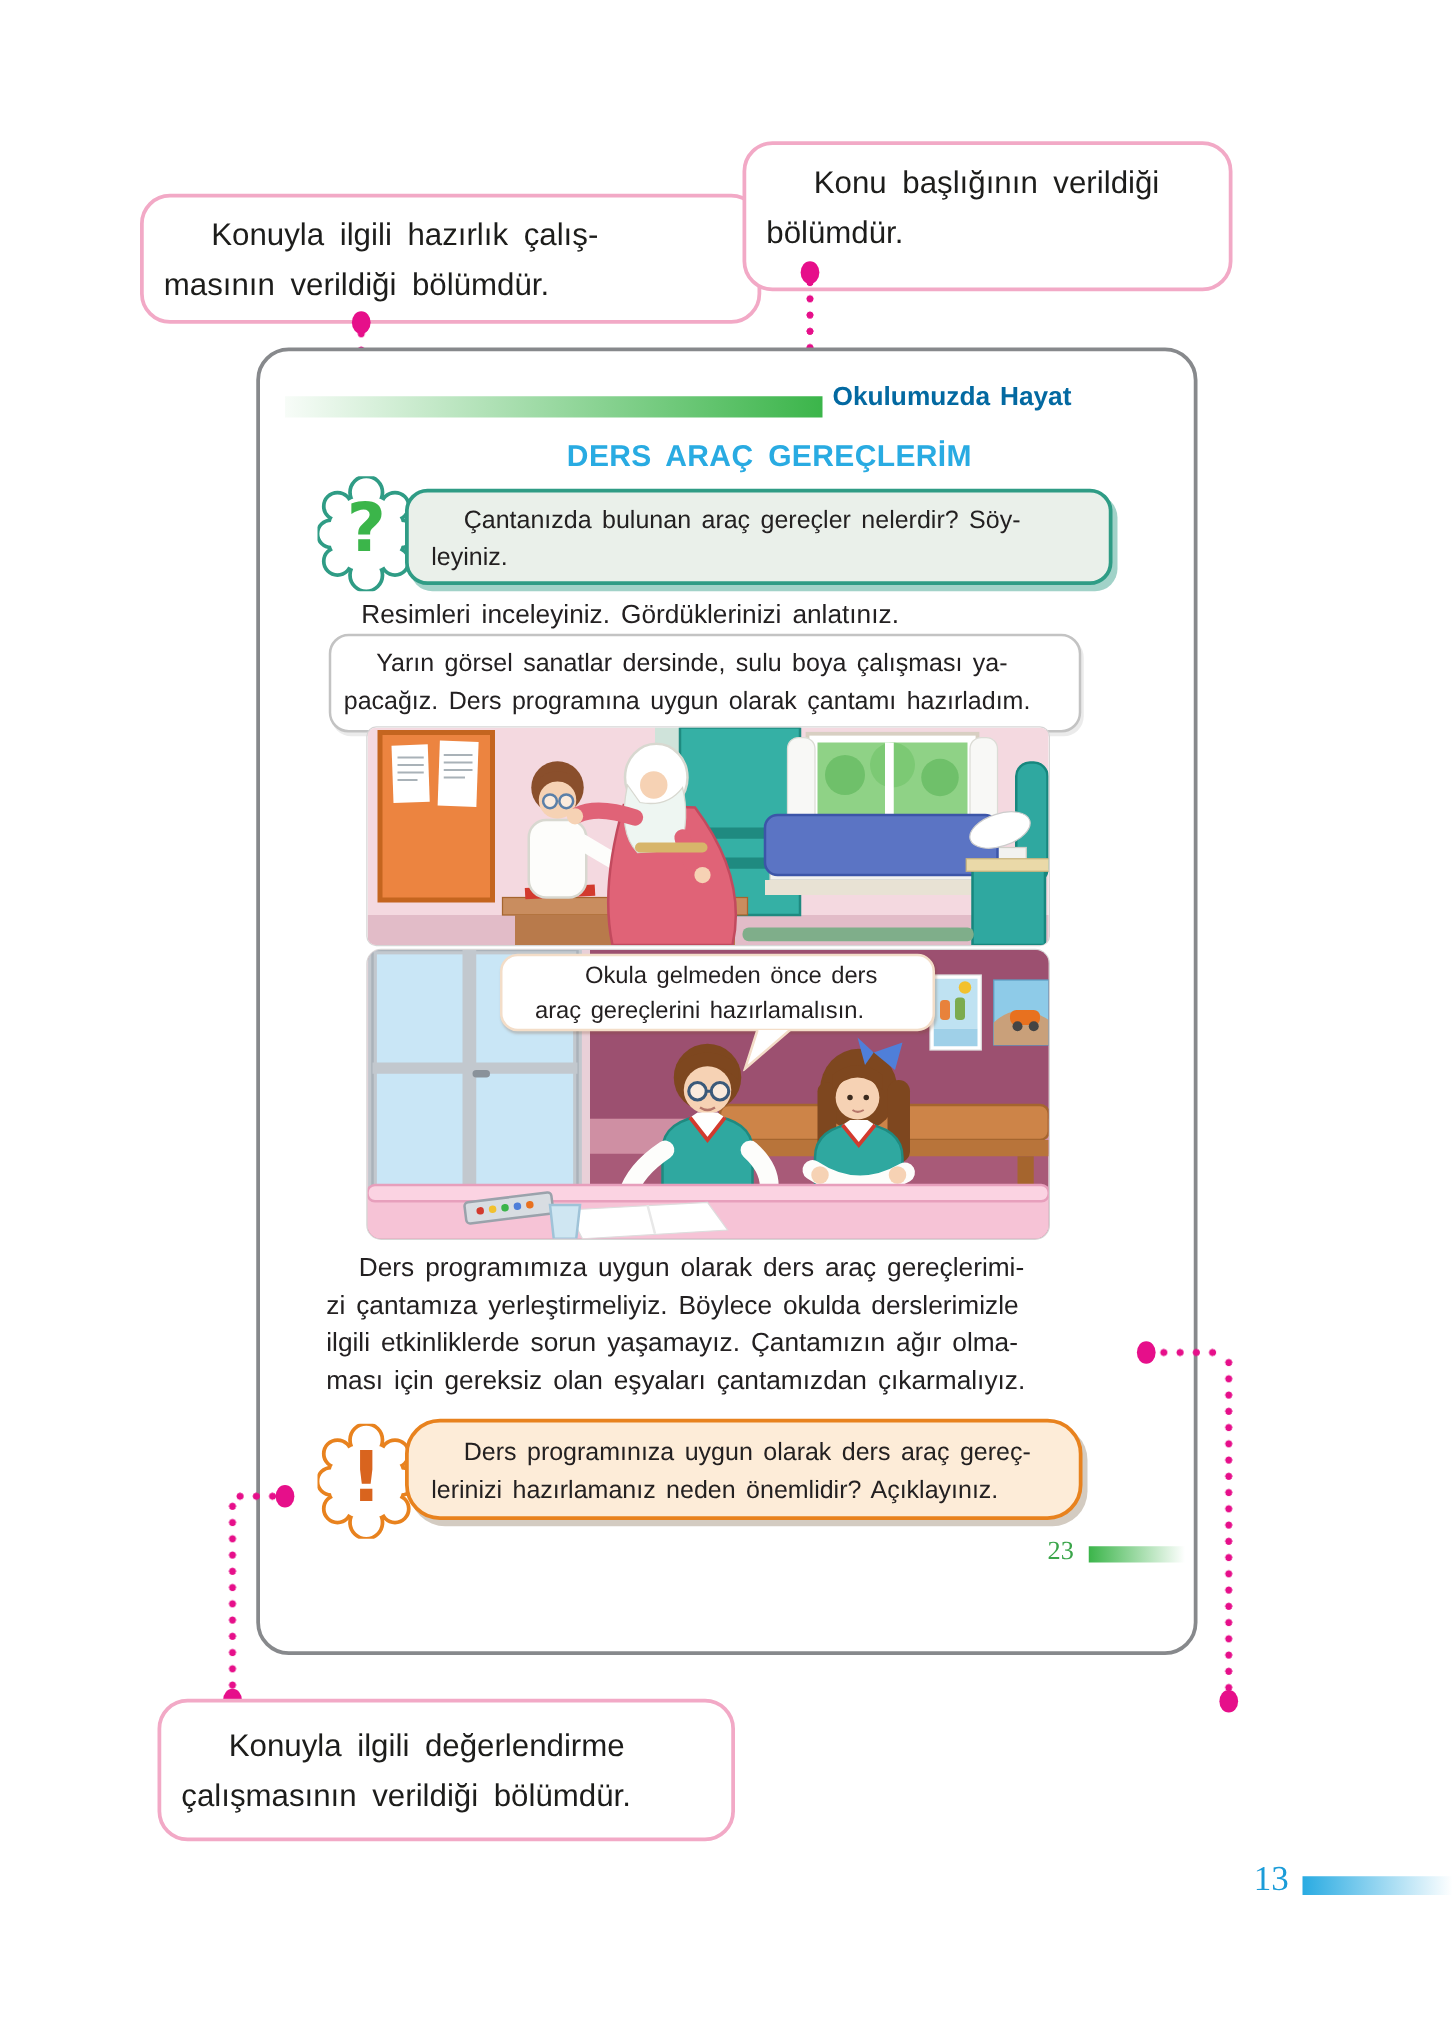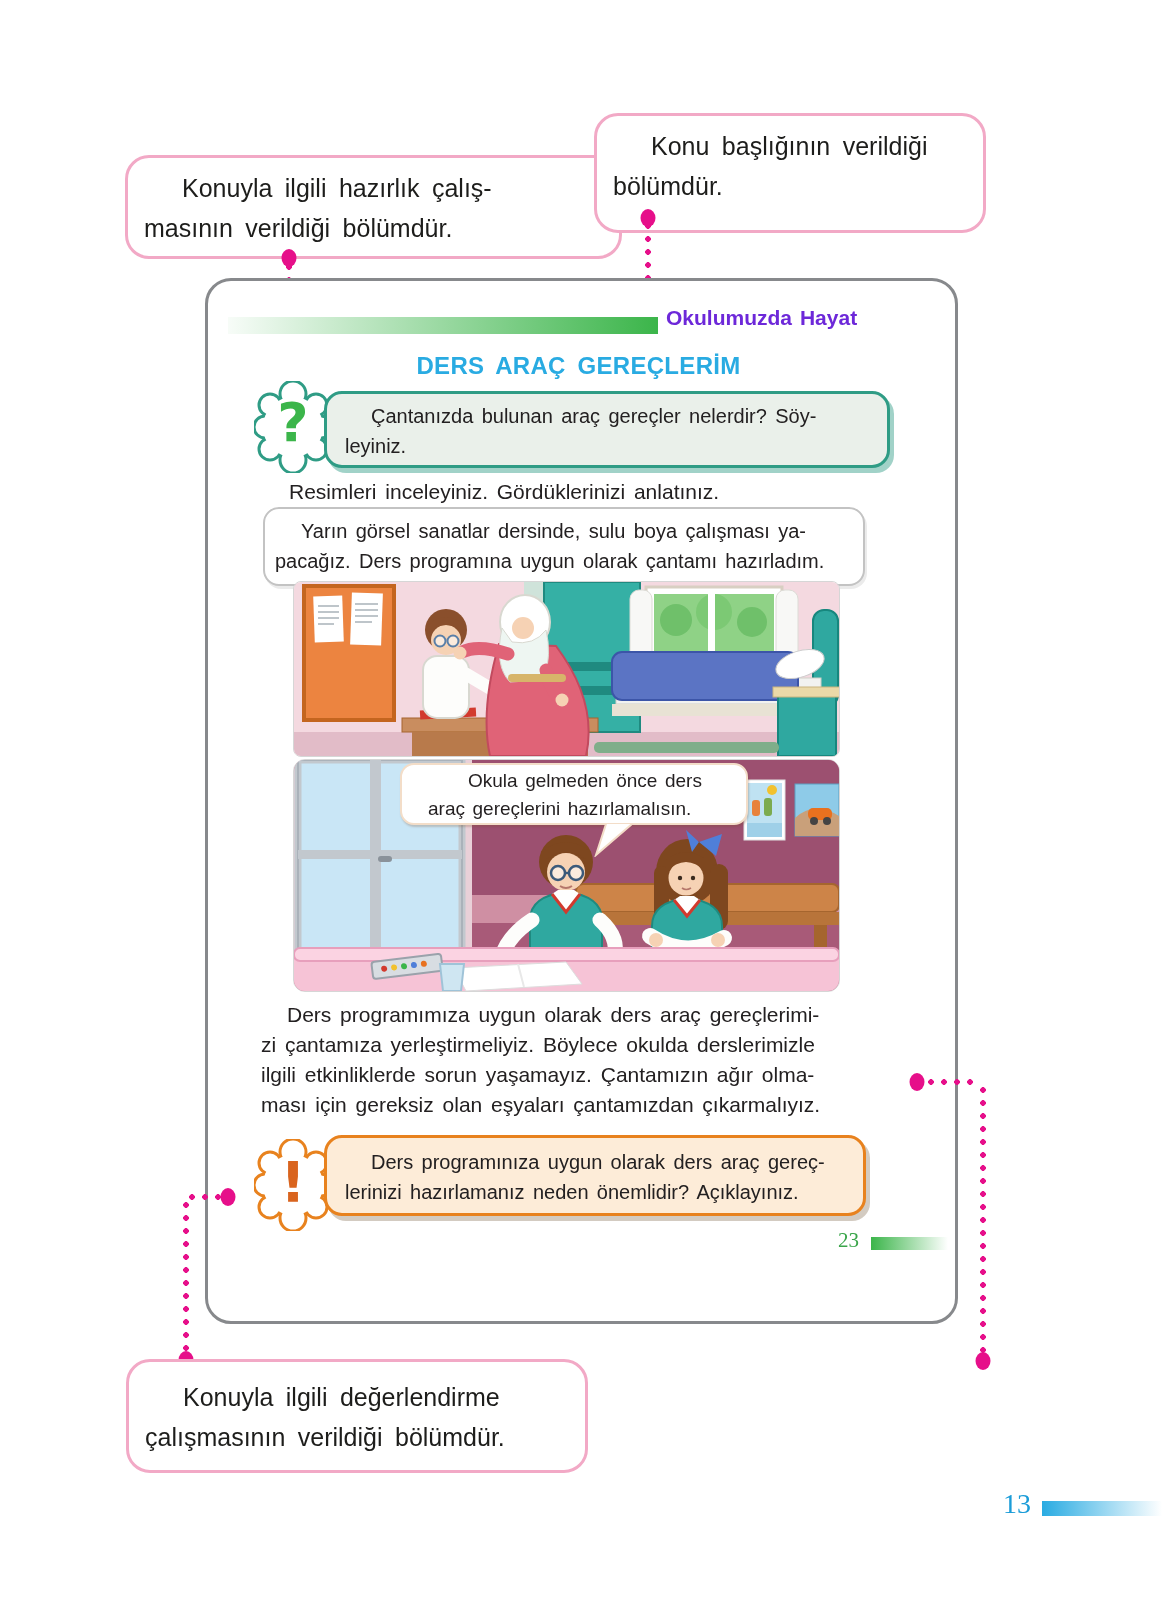"Konuyla ilgili hazırlık çalış-" div.abs { left: 125px -> 112px }
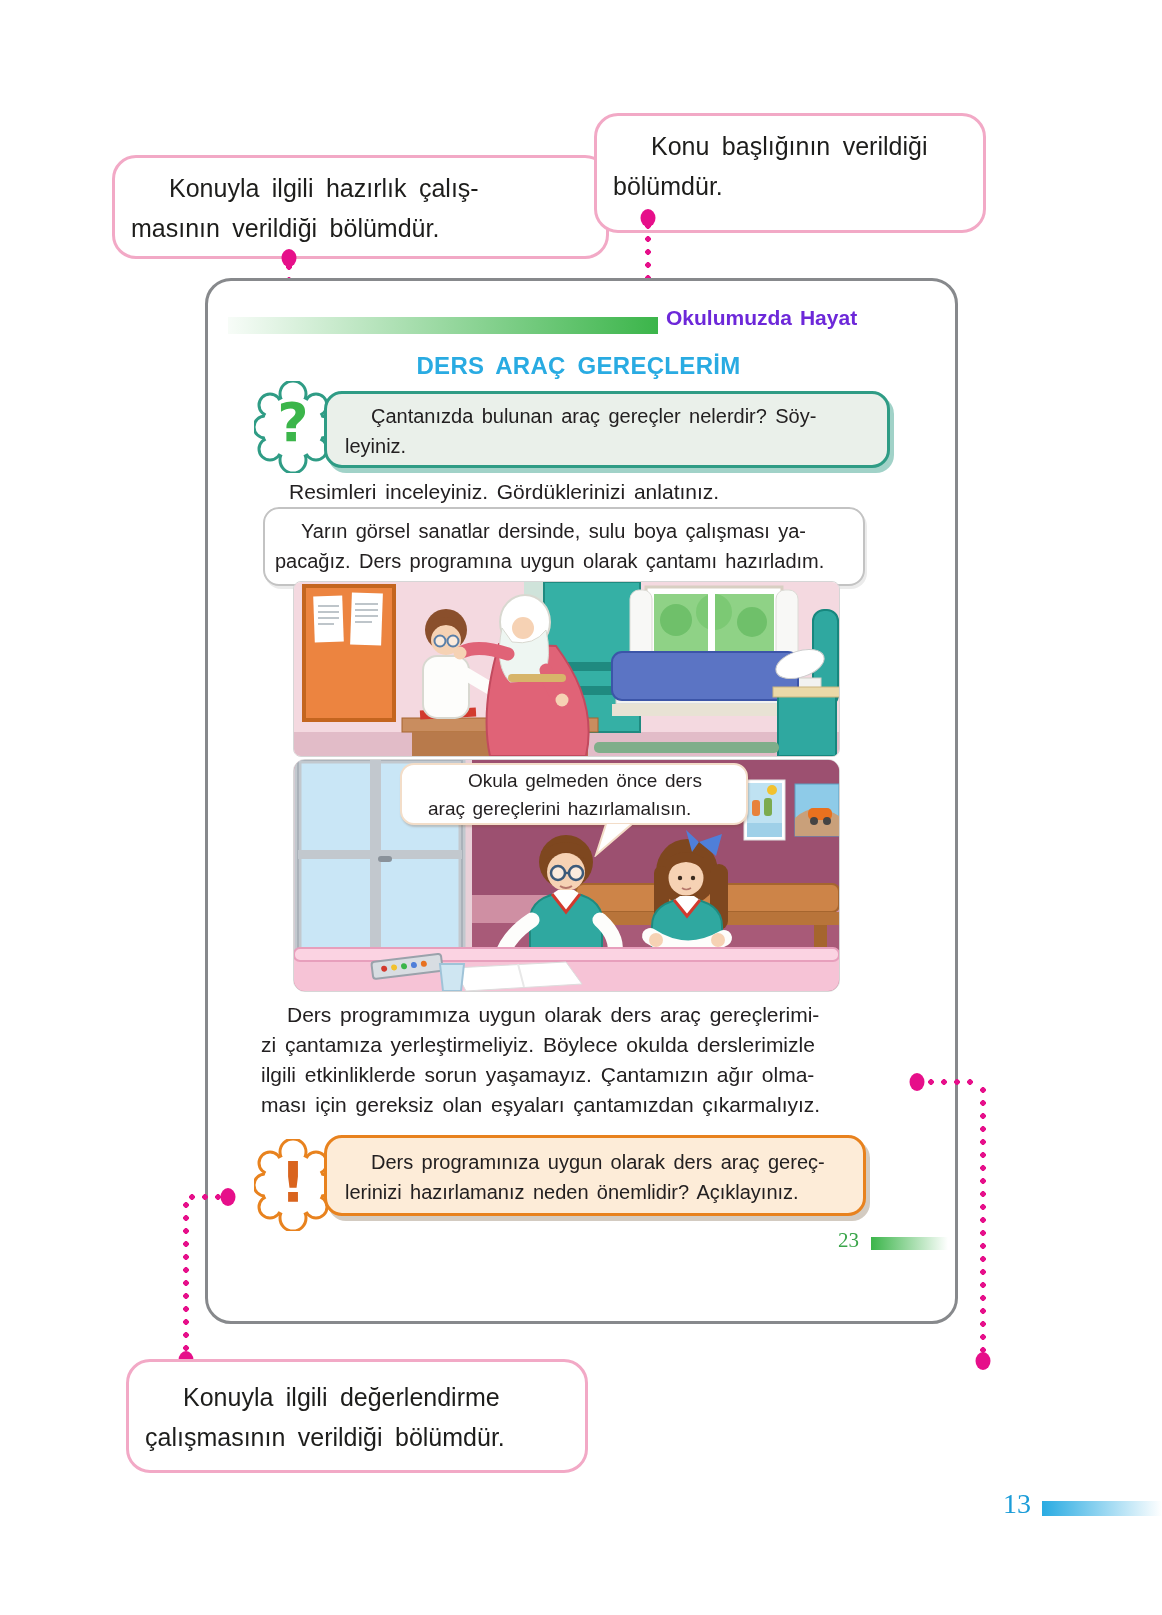"Okulumuzda Hayat" .unitlabel { color: #6d28d9 -> #0369a1 }
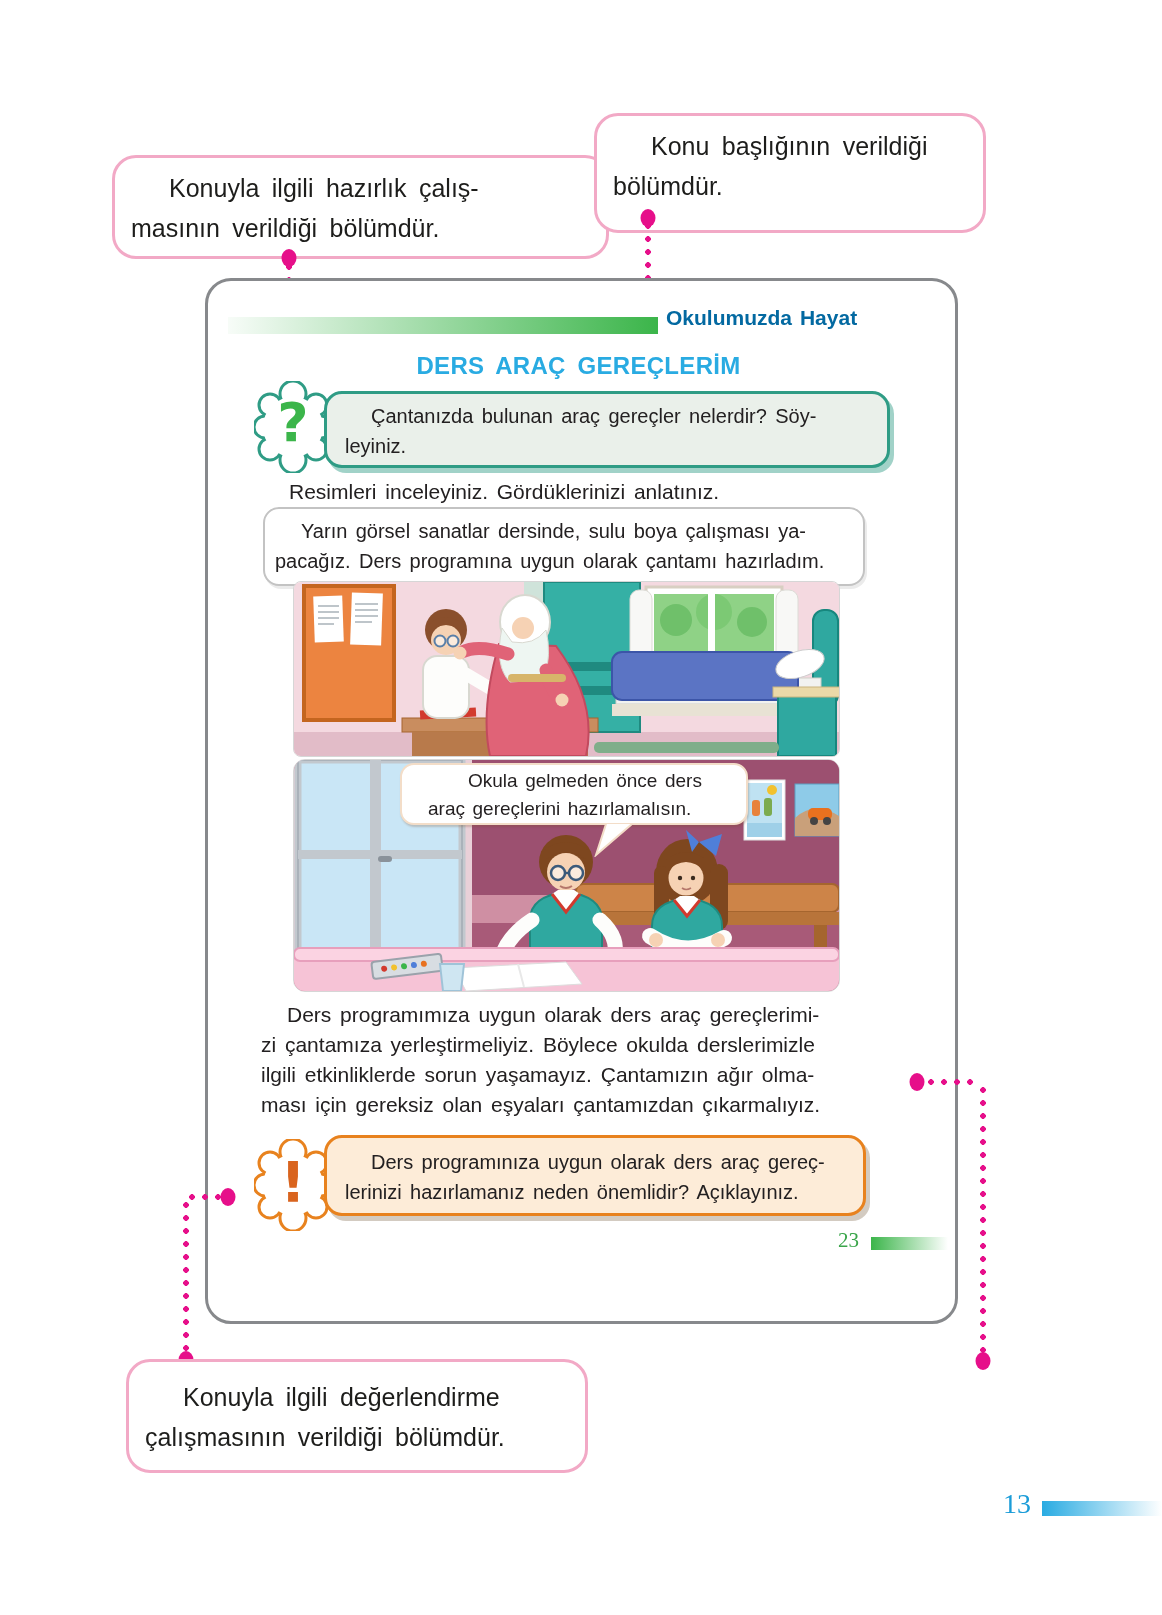"DERS ARAÇ GEREÇLERİM" div.abs { padding-left: none -> 37px }
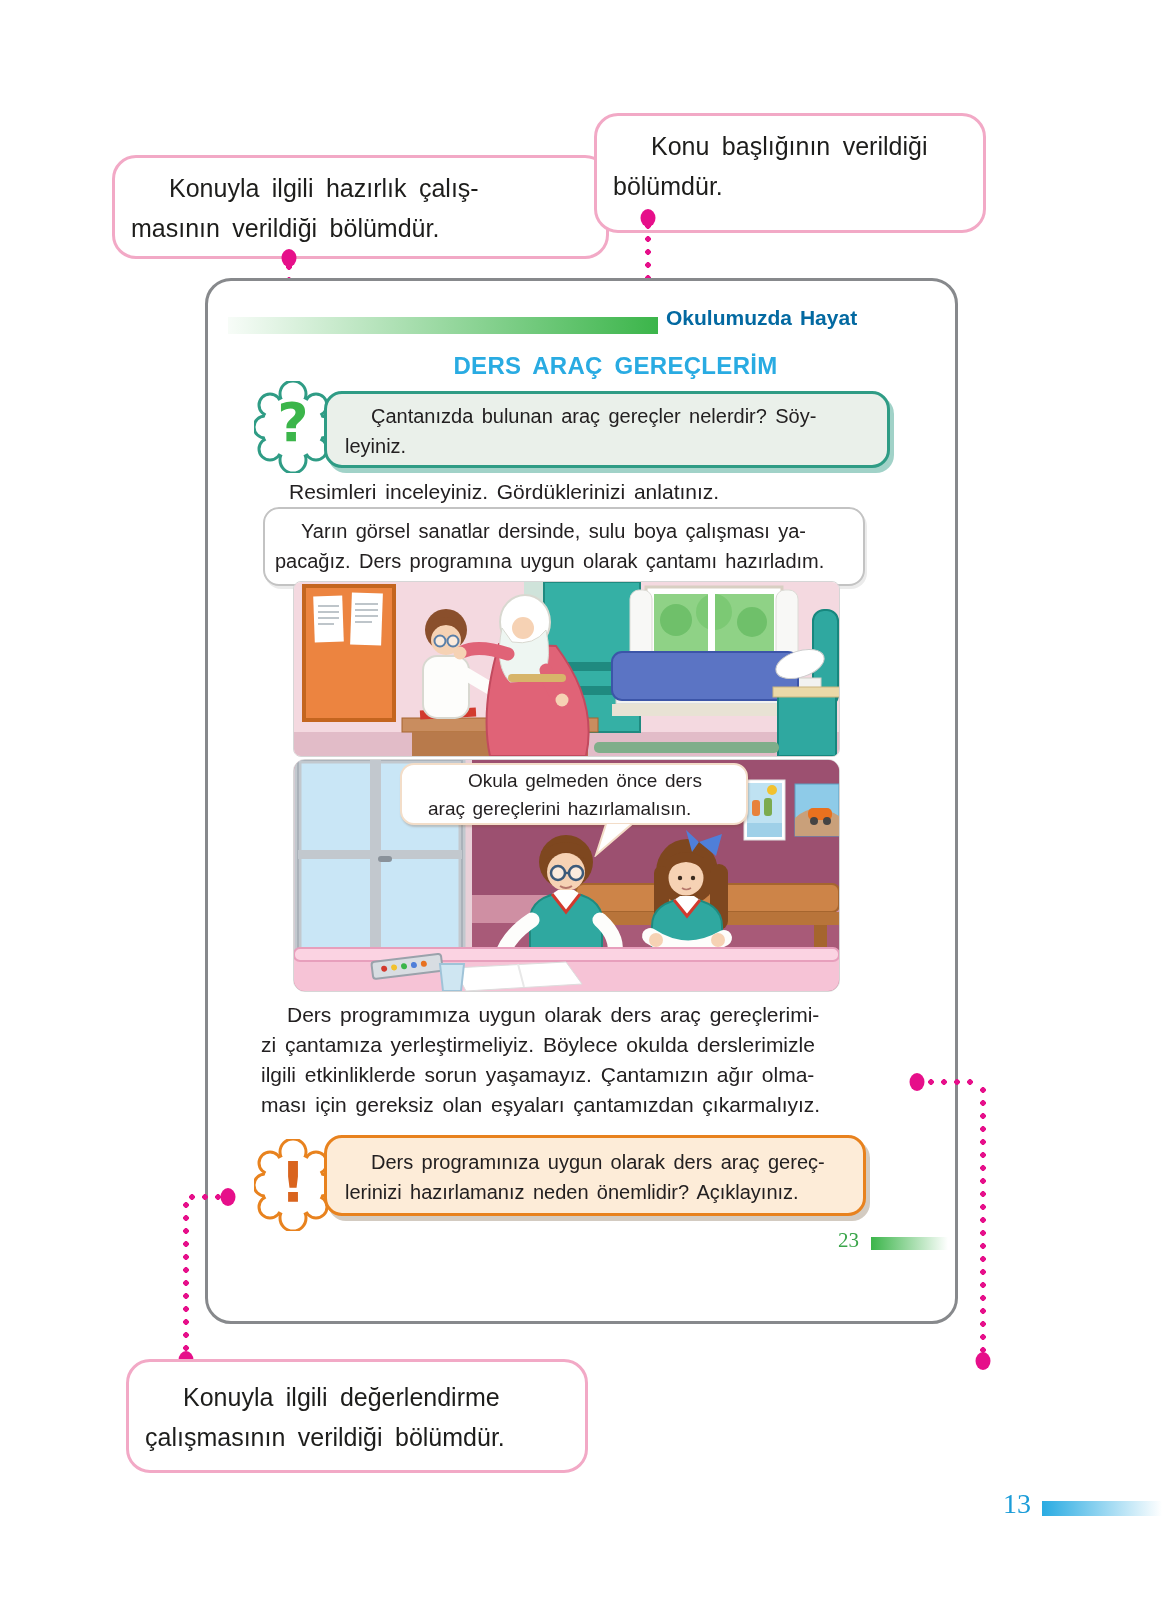"Ders programınıza uygun olarak ders" .ebox { border-radius: 18px -> 28px }
